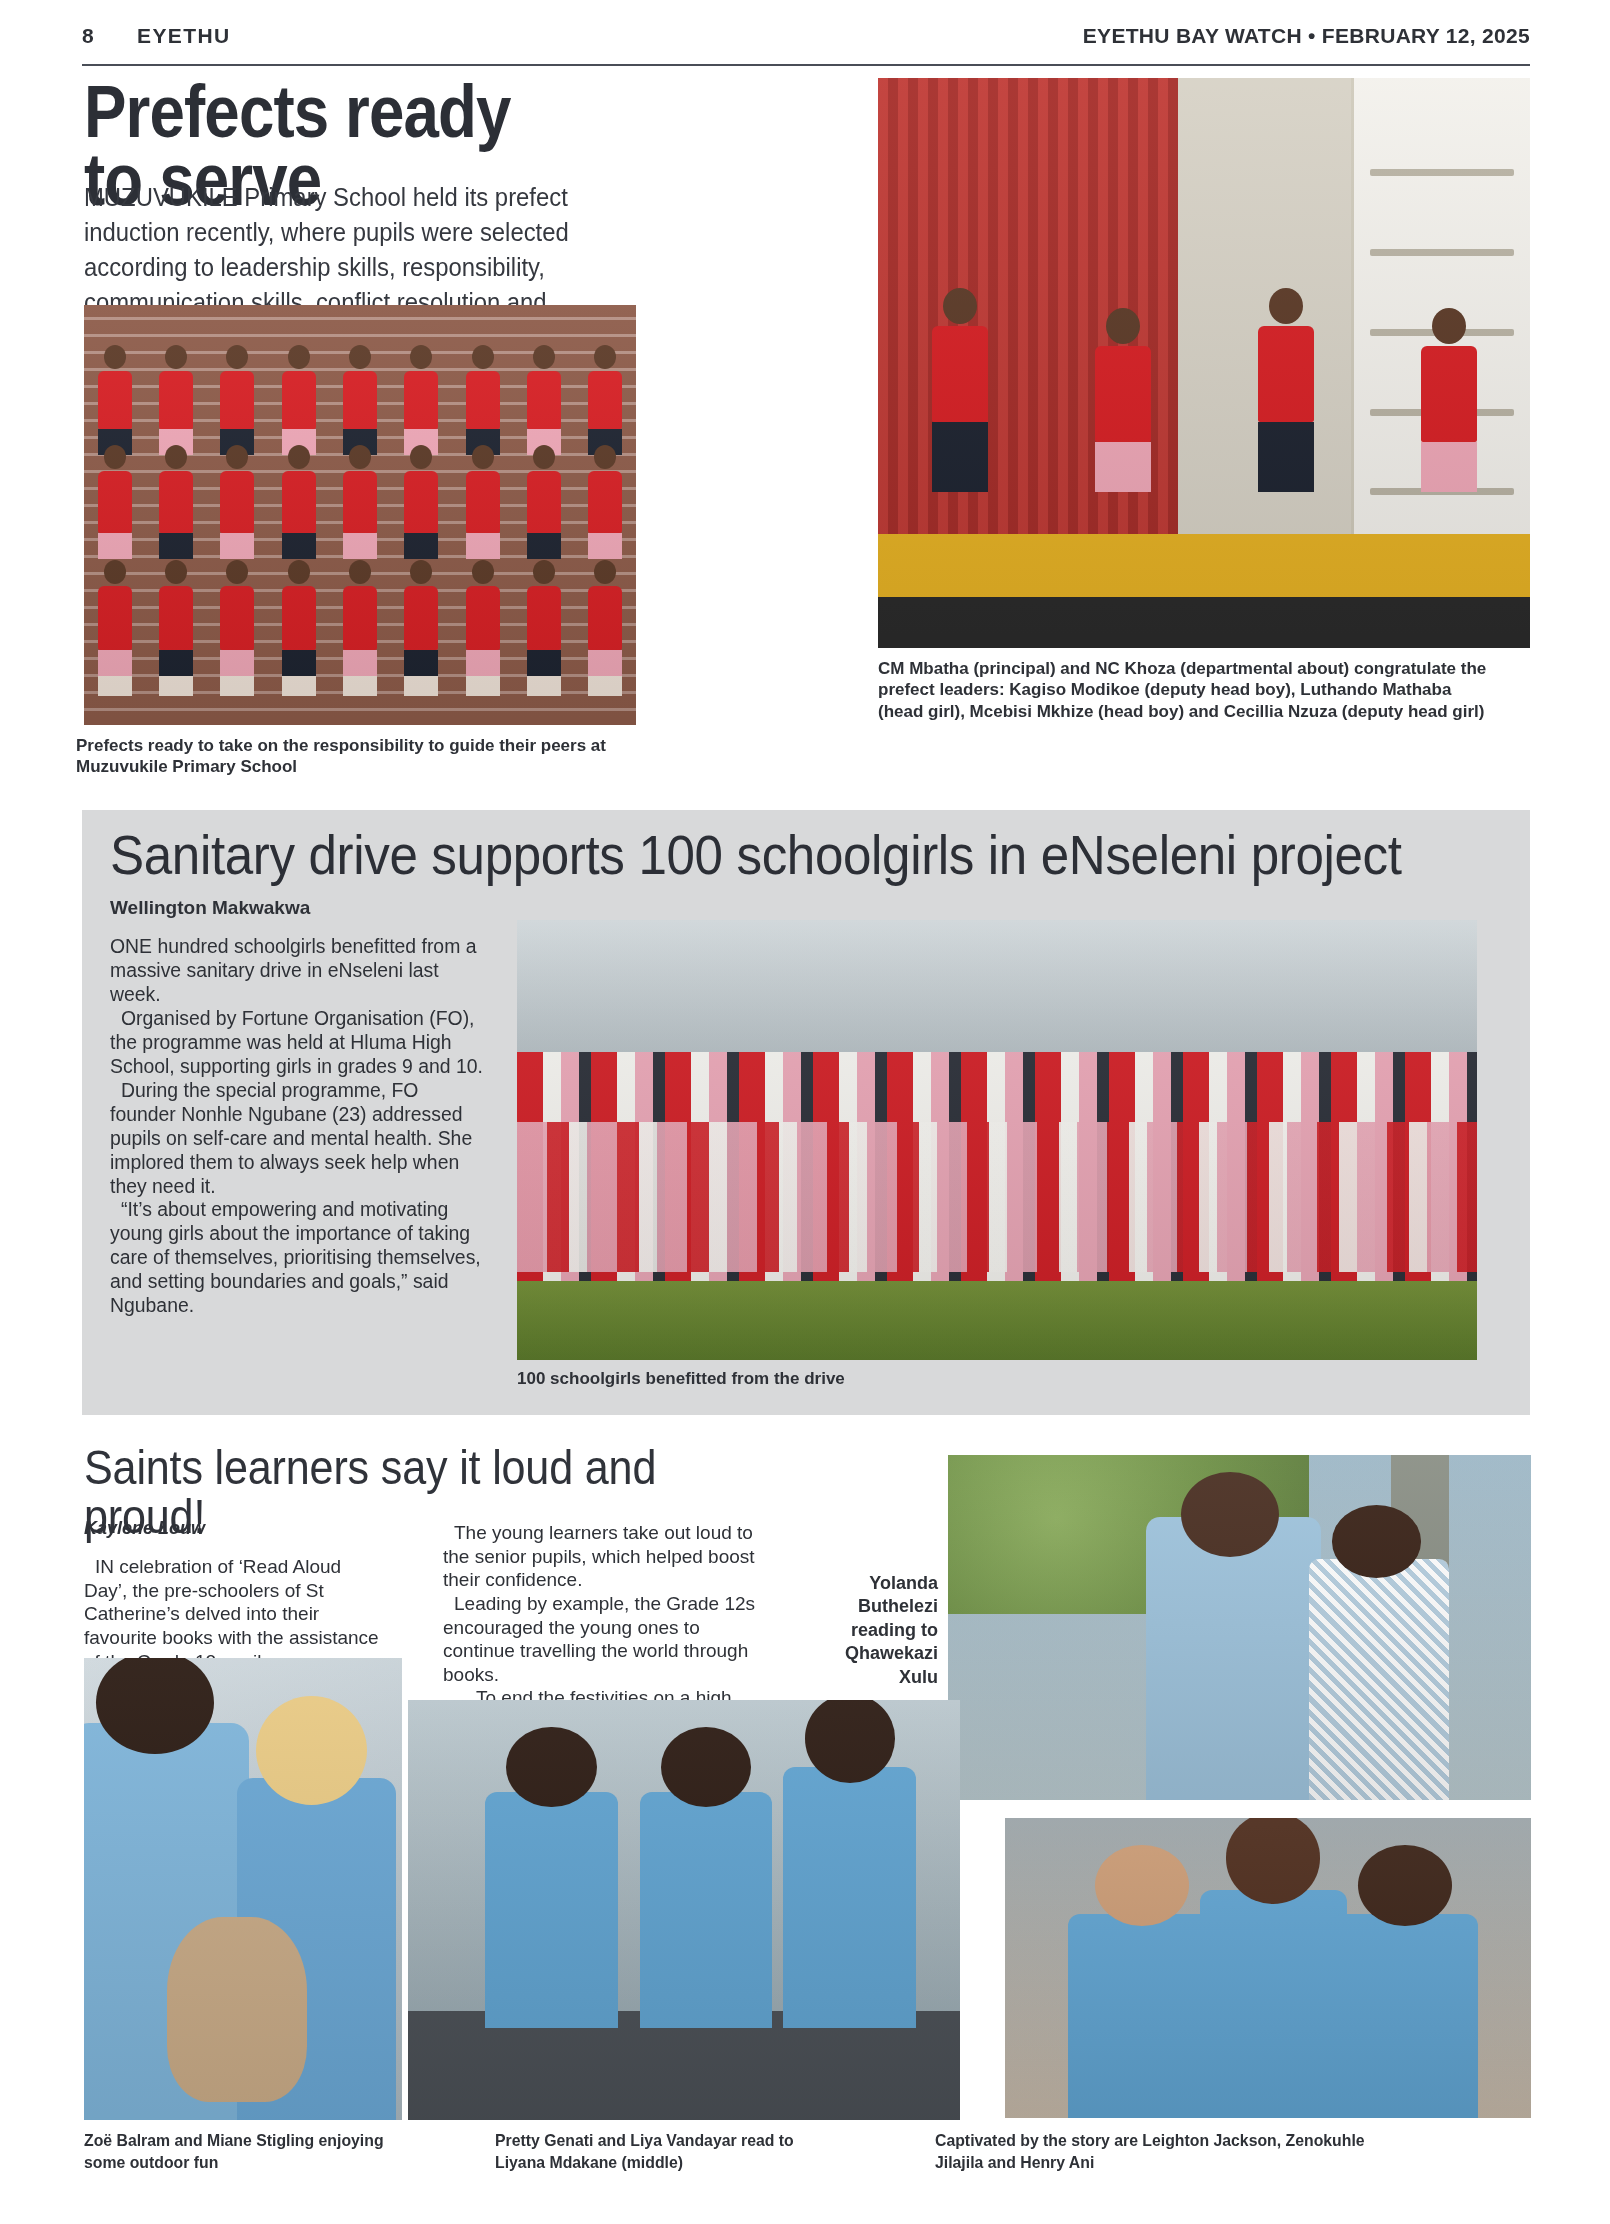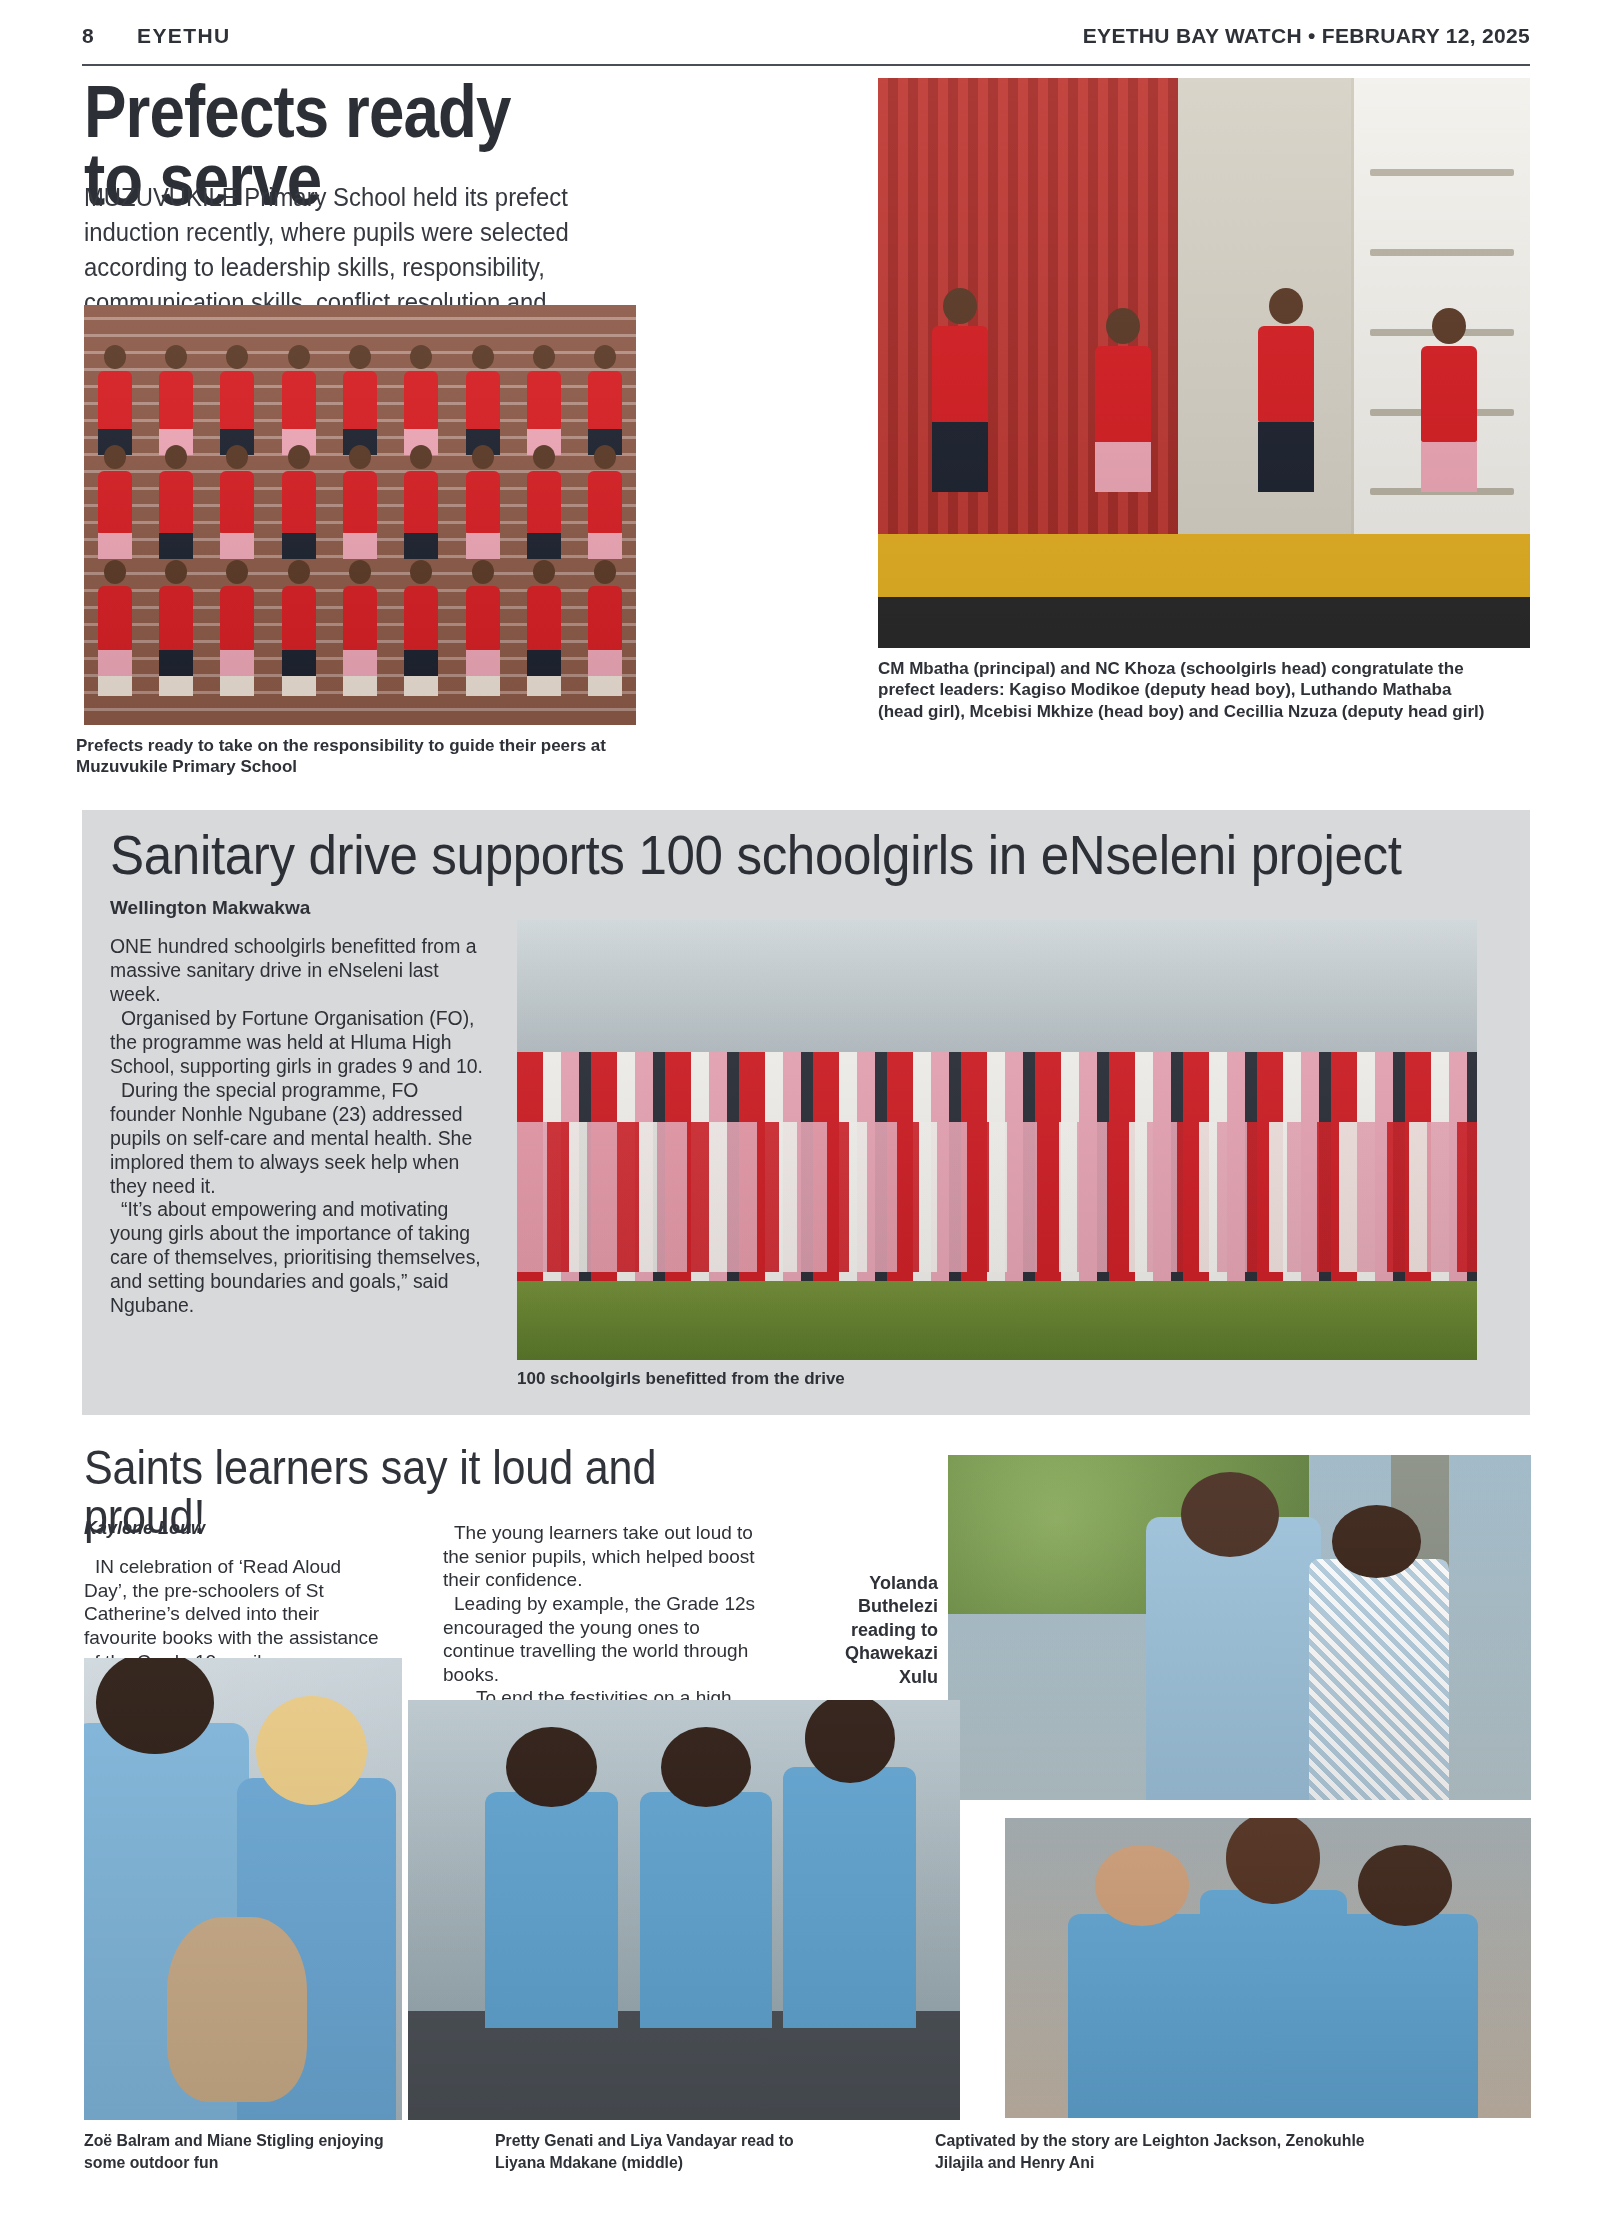"CM Mbatha (principal) and NC" div.cap { text: schoolgirls head -> departmental about }
